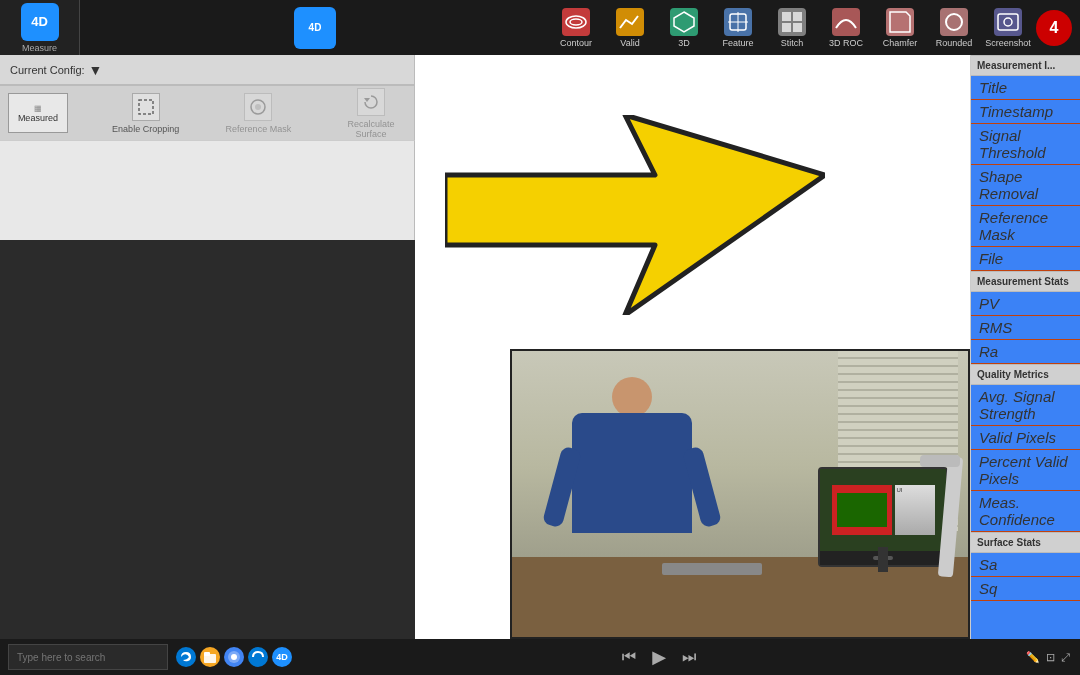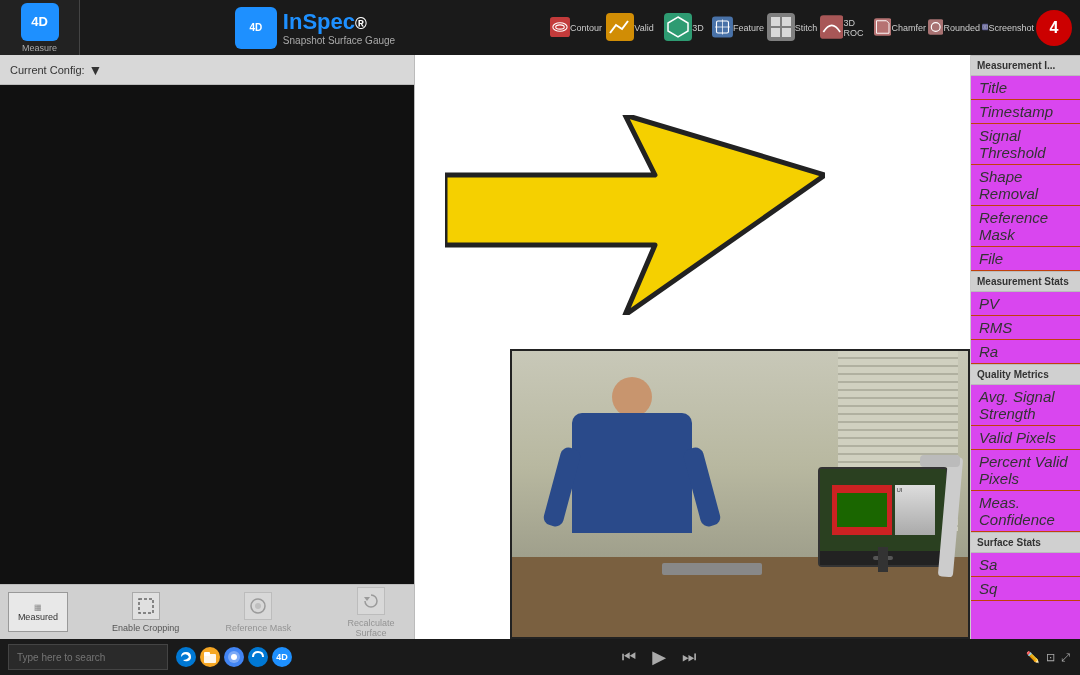"InSpec®" div { html: <div> <div> <span>InSpec</span><span>®</span> </div> <div>Snapshot Surface Gauge</div> </div> -> none }
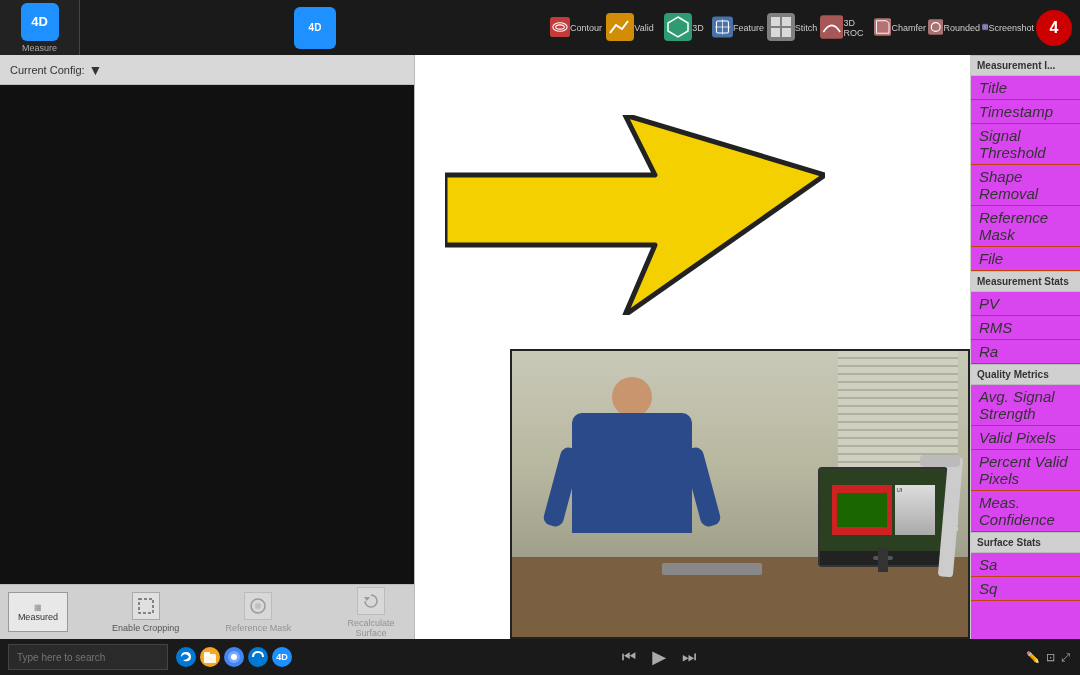"Contour" .toolbar-icon-btn { flex-direction: row -> column }
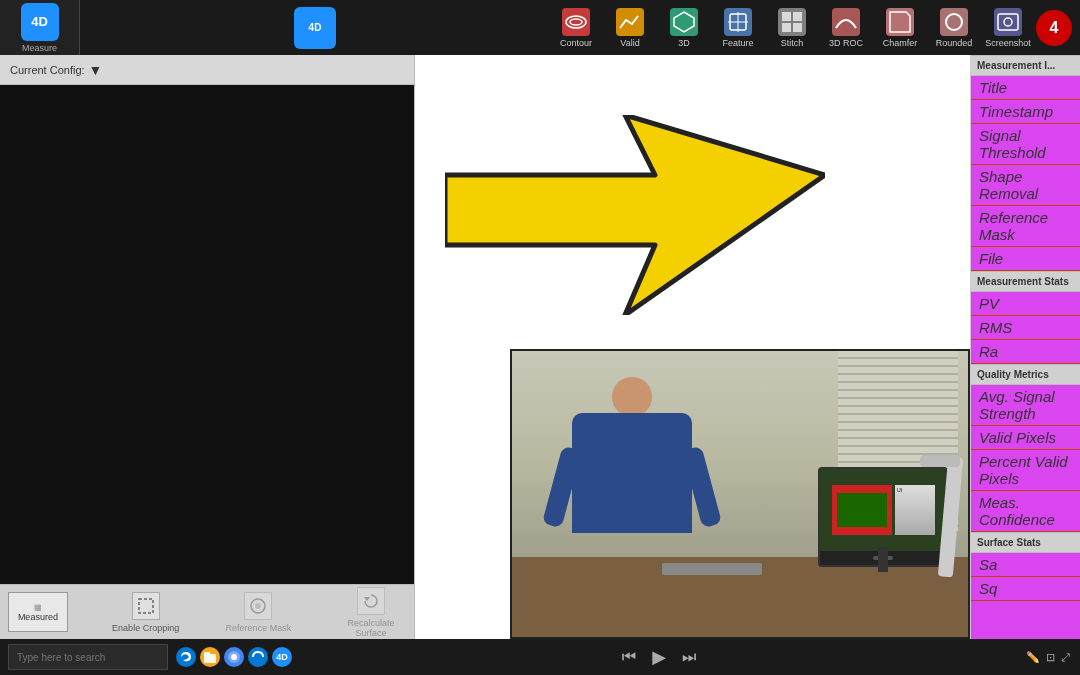"Current Config:" div { flex-direction: row -> column }
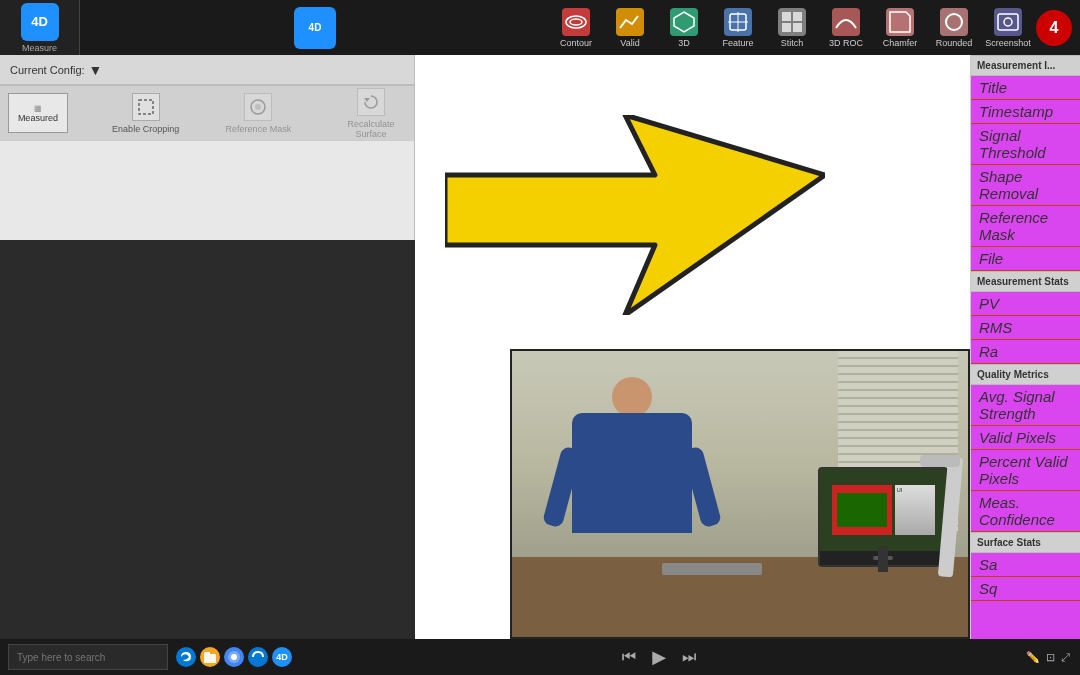"Measurement I..." .right-panel { background: #d946ef -> #3b82f6 }
